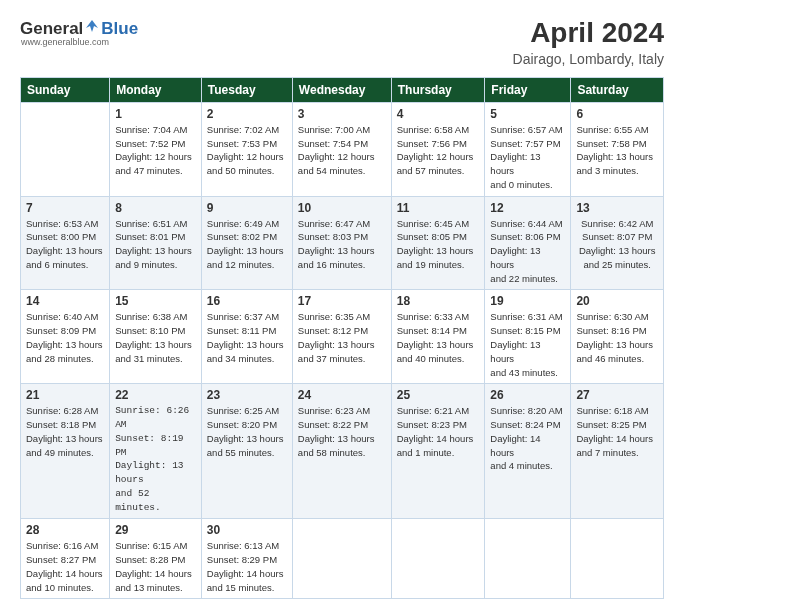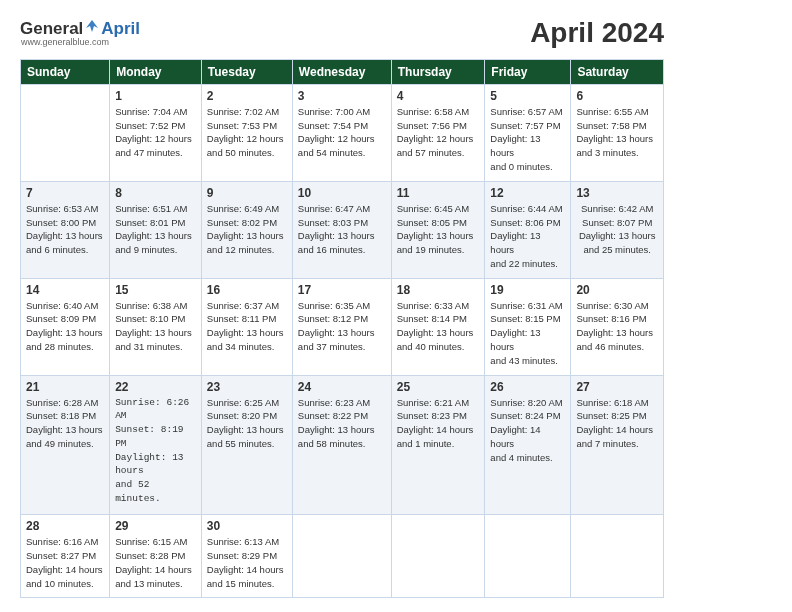"April" span.logo-blue { text: April -> Blue }
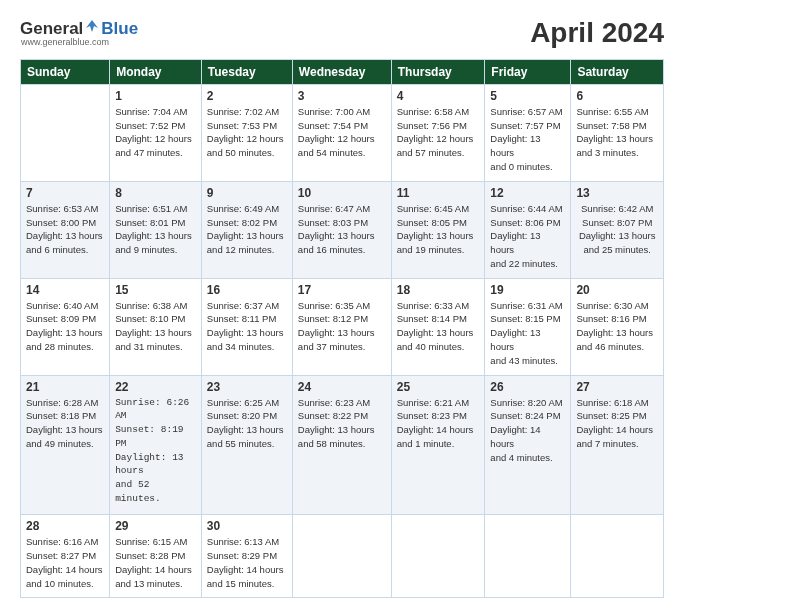"Dairago, Lombardy, Italy" div.location-title { html: none -> <div>Dairago, Lombardy, Italy</div> }
